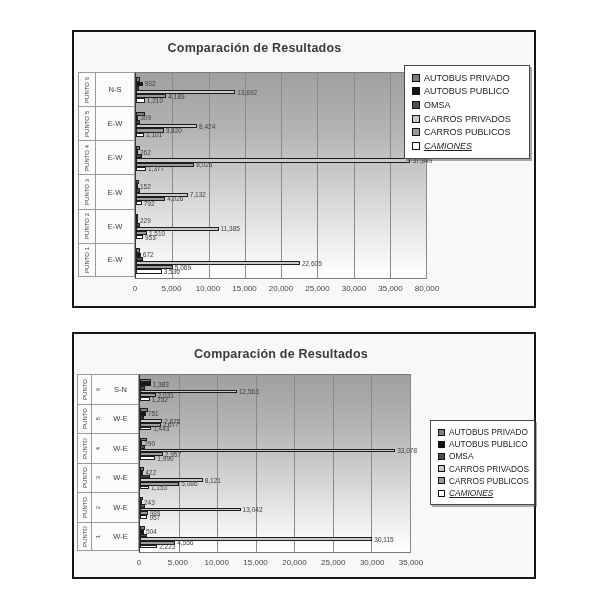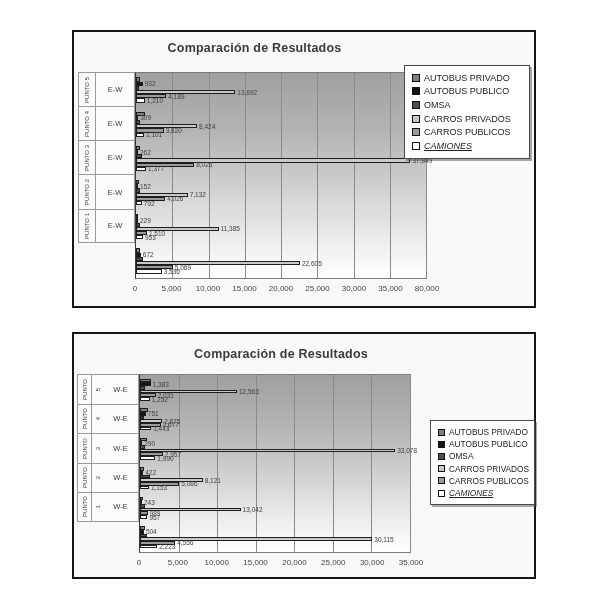"N-S" div.cat-row { html: none -> <div> <div> <span>PUNTO 6</span> </div> <div>N-S</div> </div> }
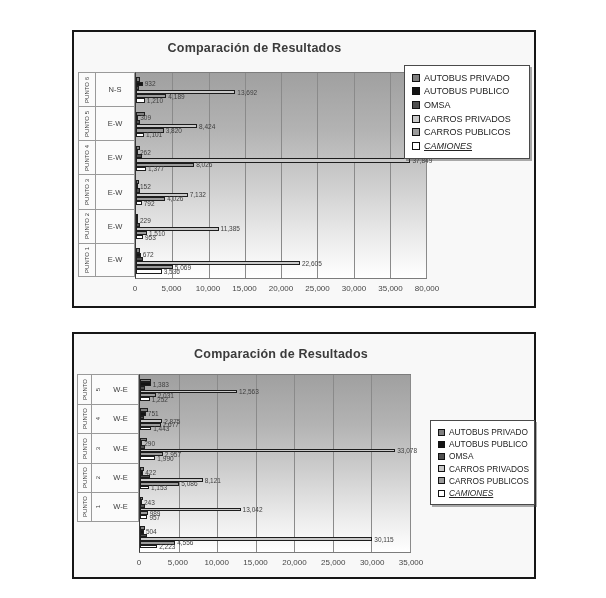"S-N" div.cat-row { html: none -> <div> <div> <span>PUNTO</span> </div> <div> <span>6</span> </div> <div>S-N</div> </div> }
